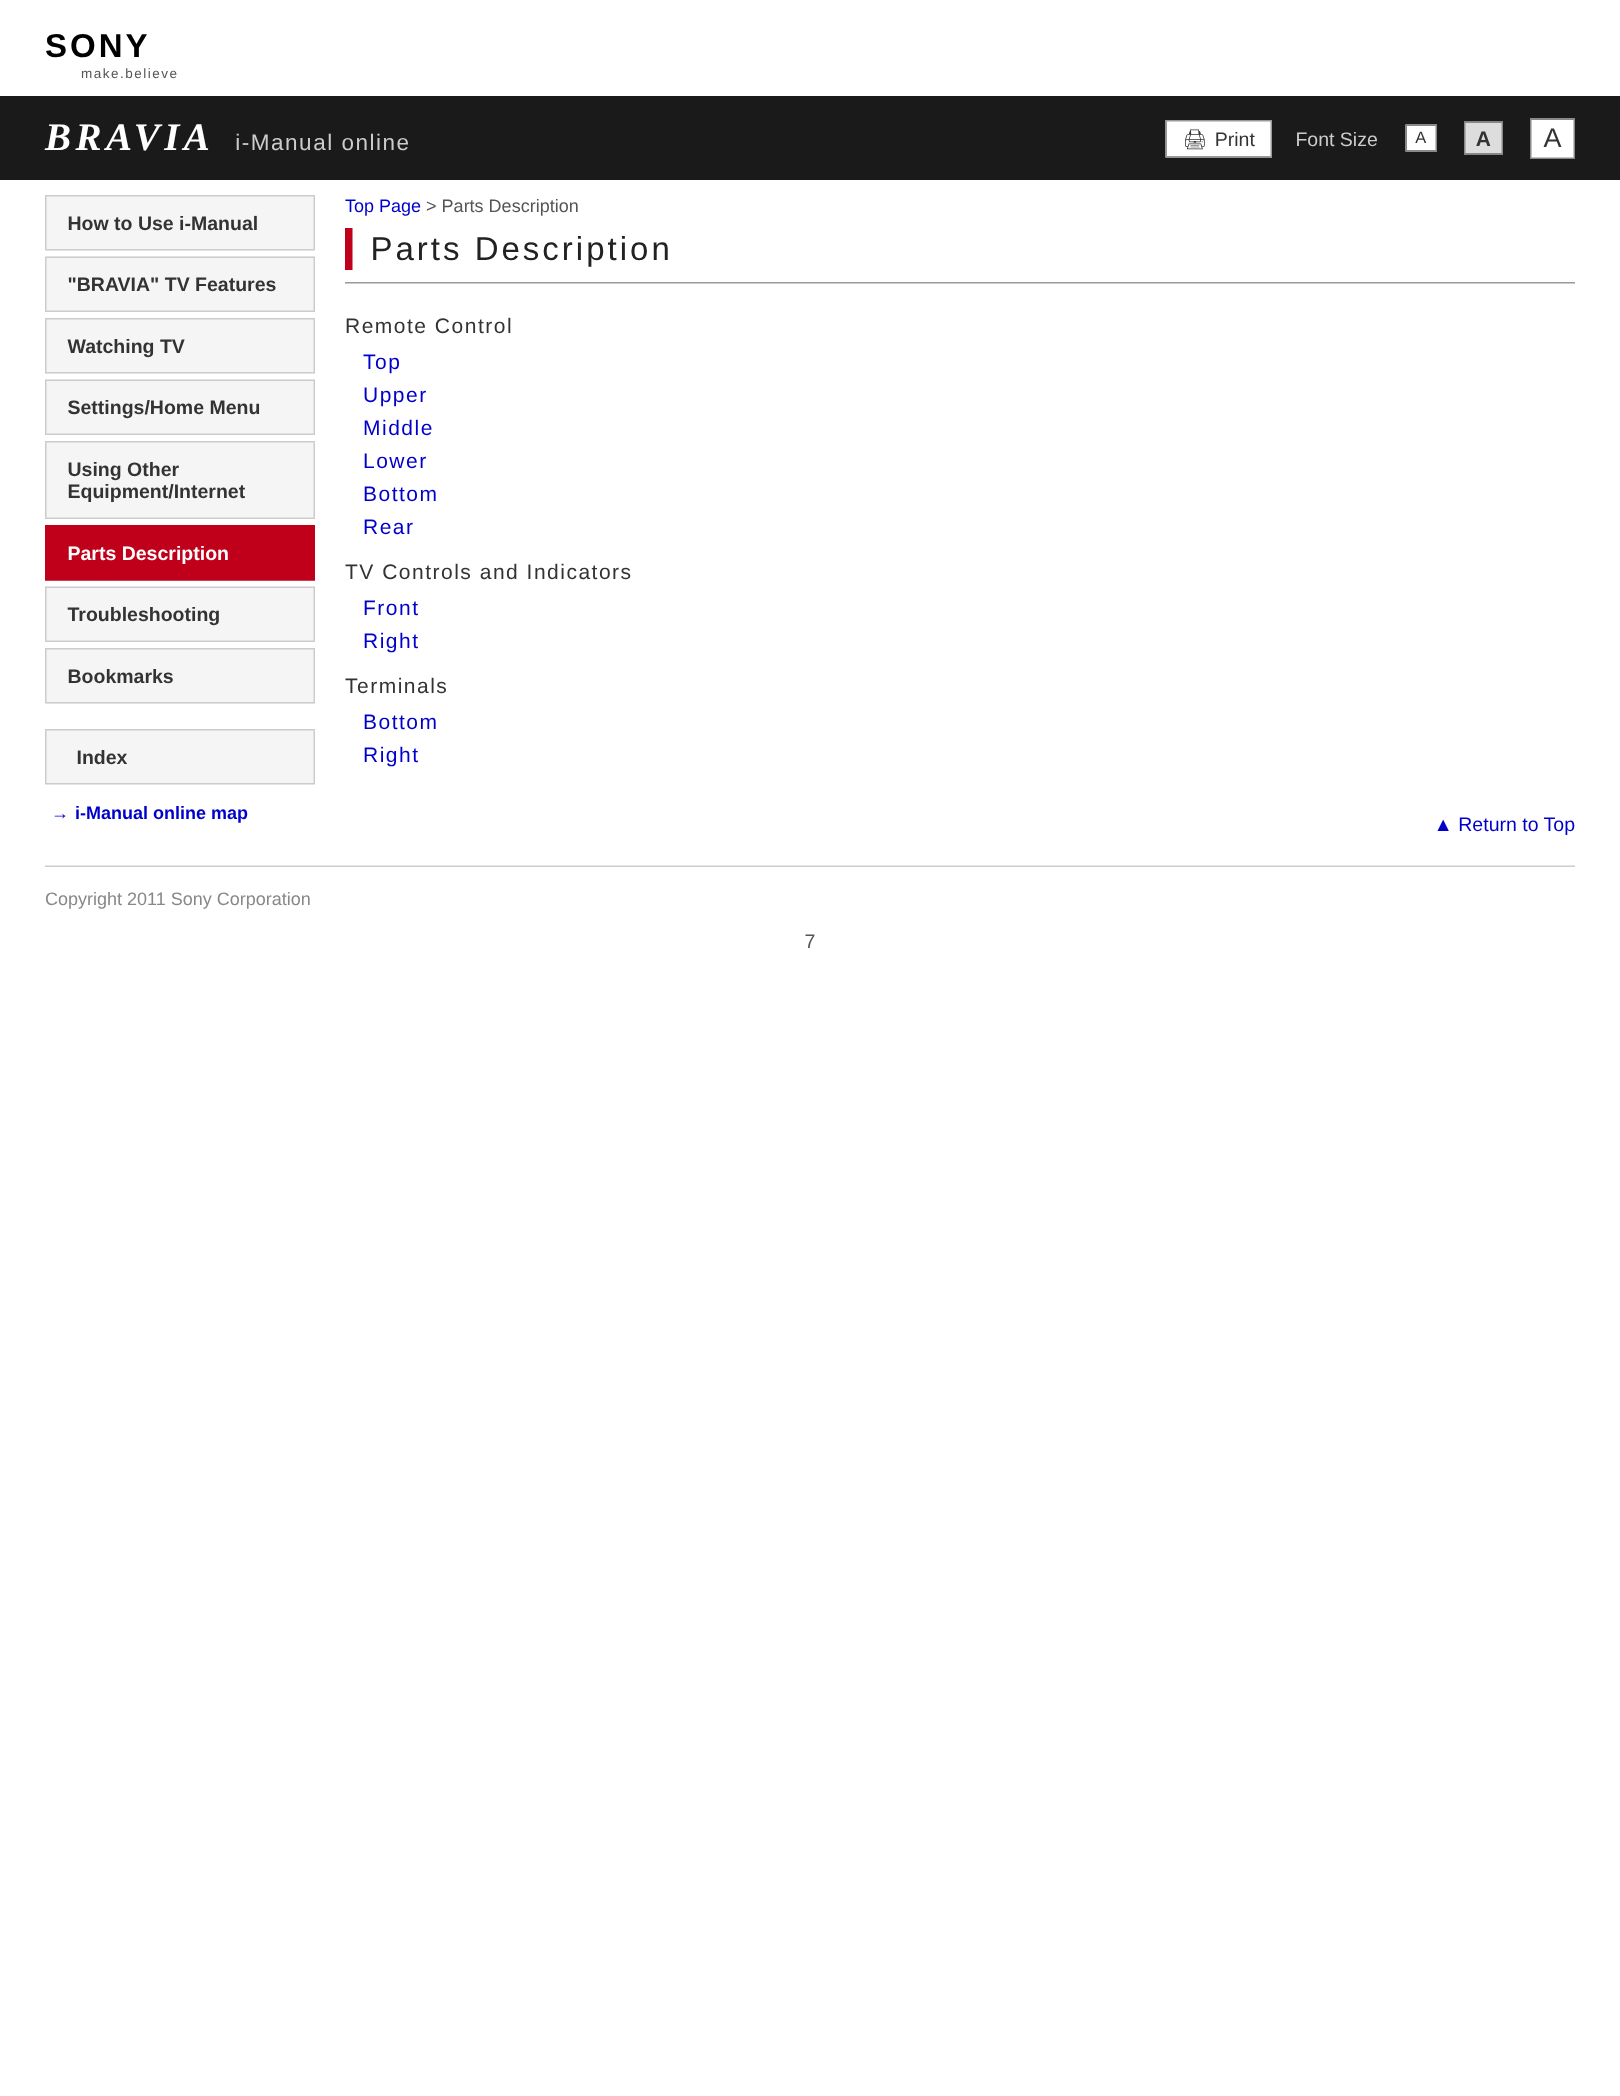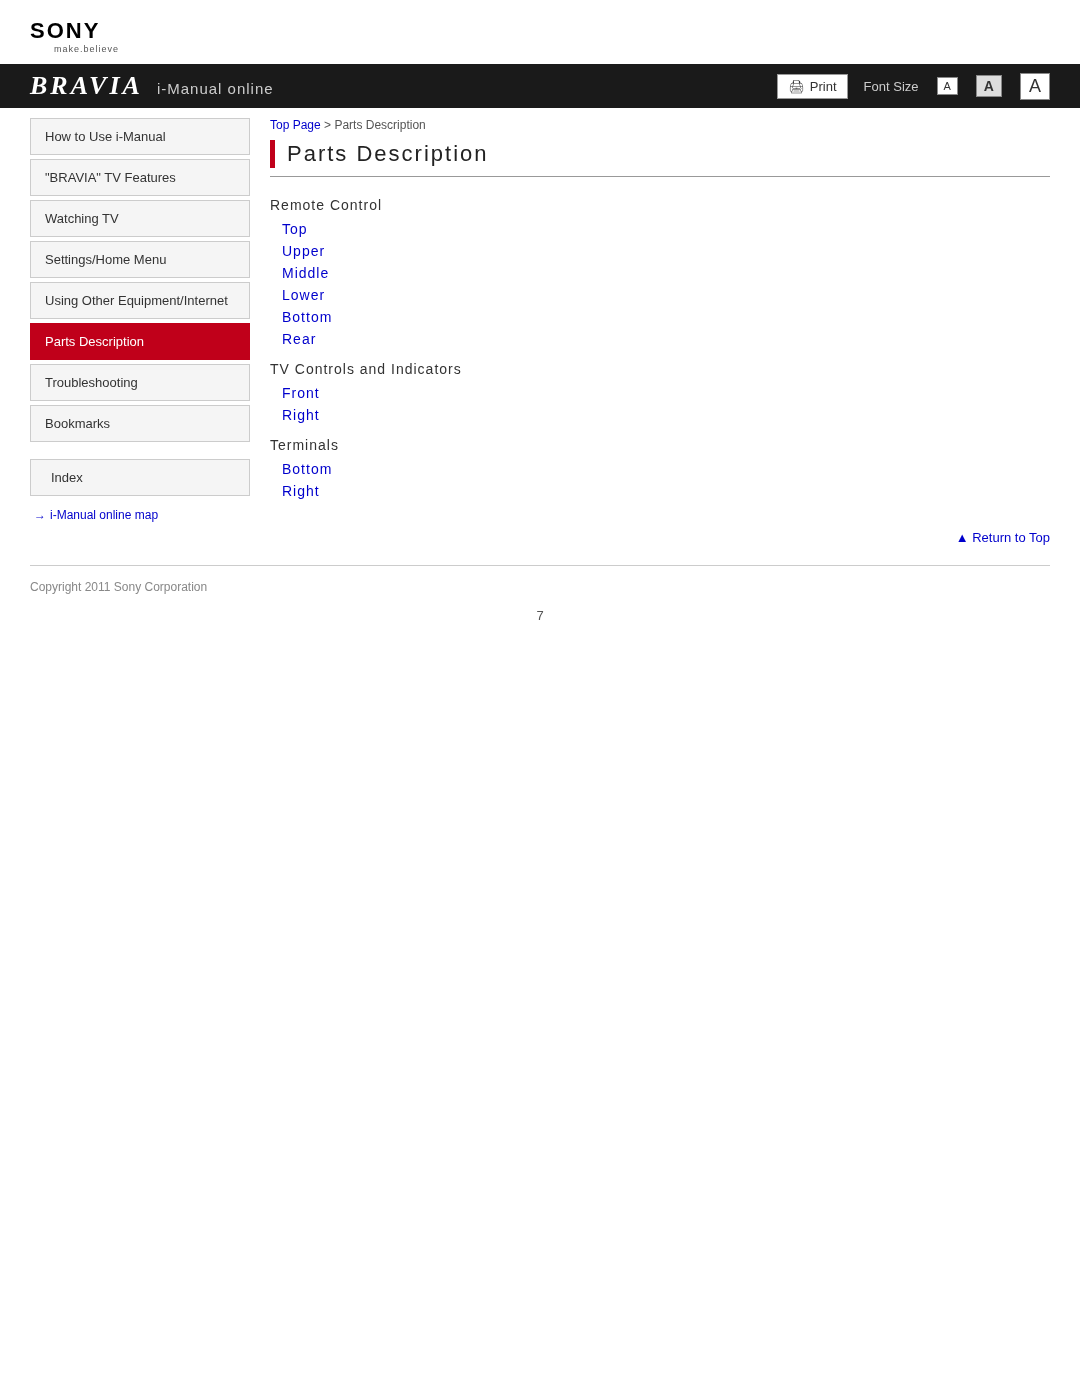"BRAVIA" .top-bar { height: 44px -> 56px }
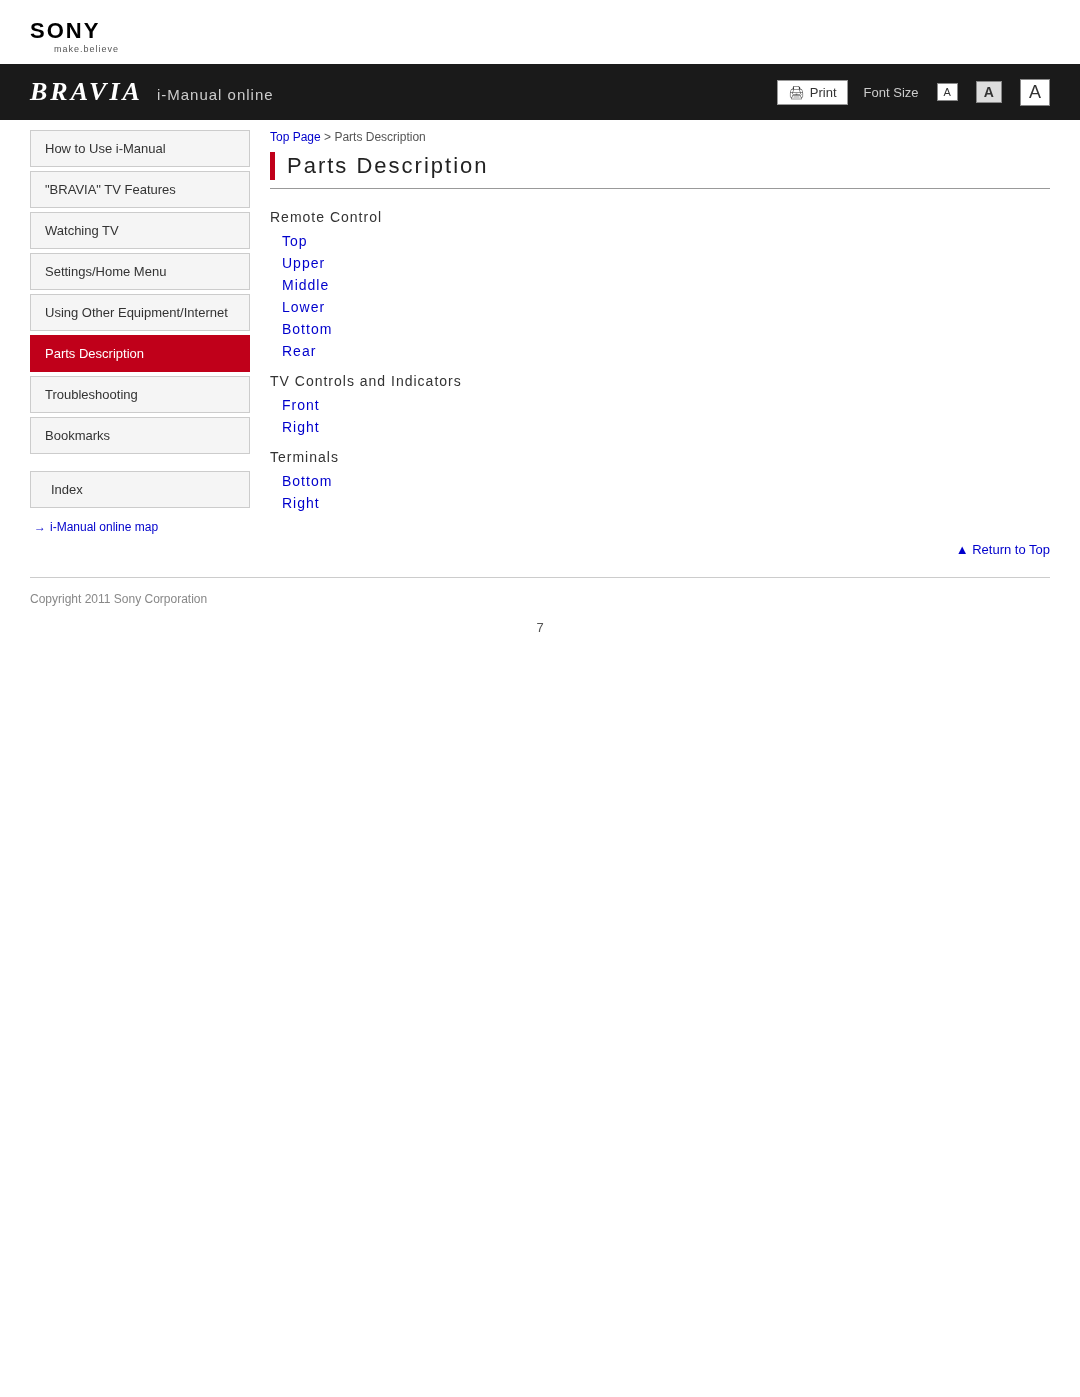"How to Use i-Manual" .sidebar { font-weight: none -> bold; width: 220px -> 180px }
